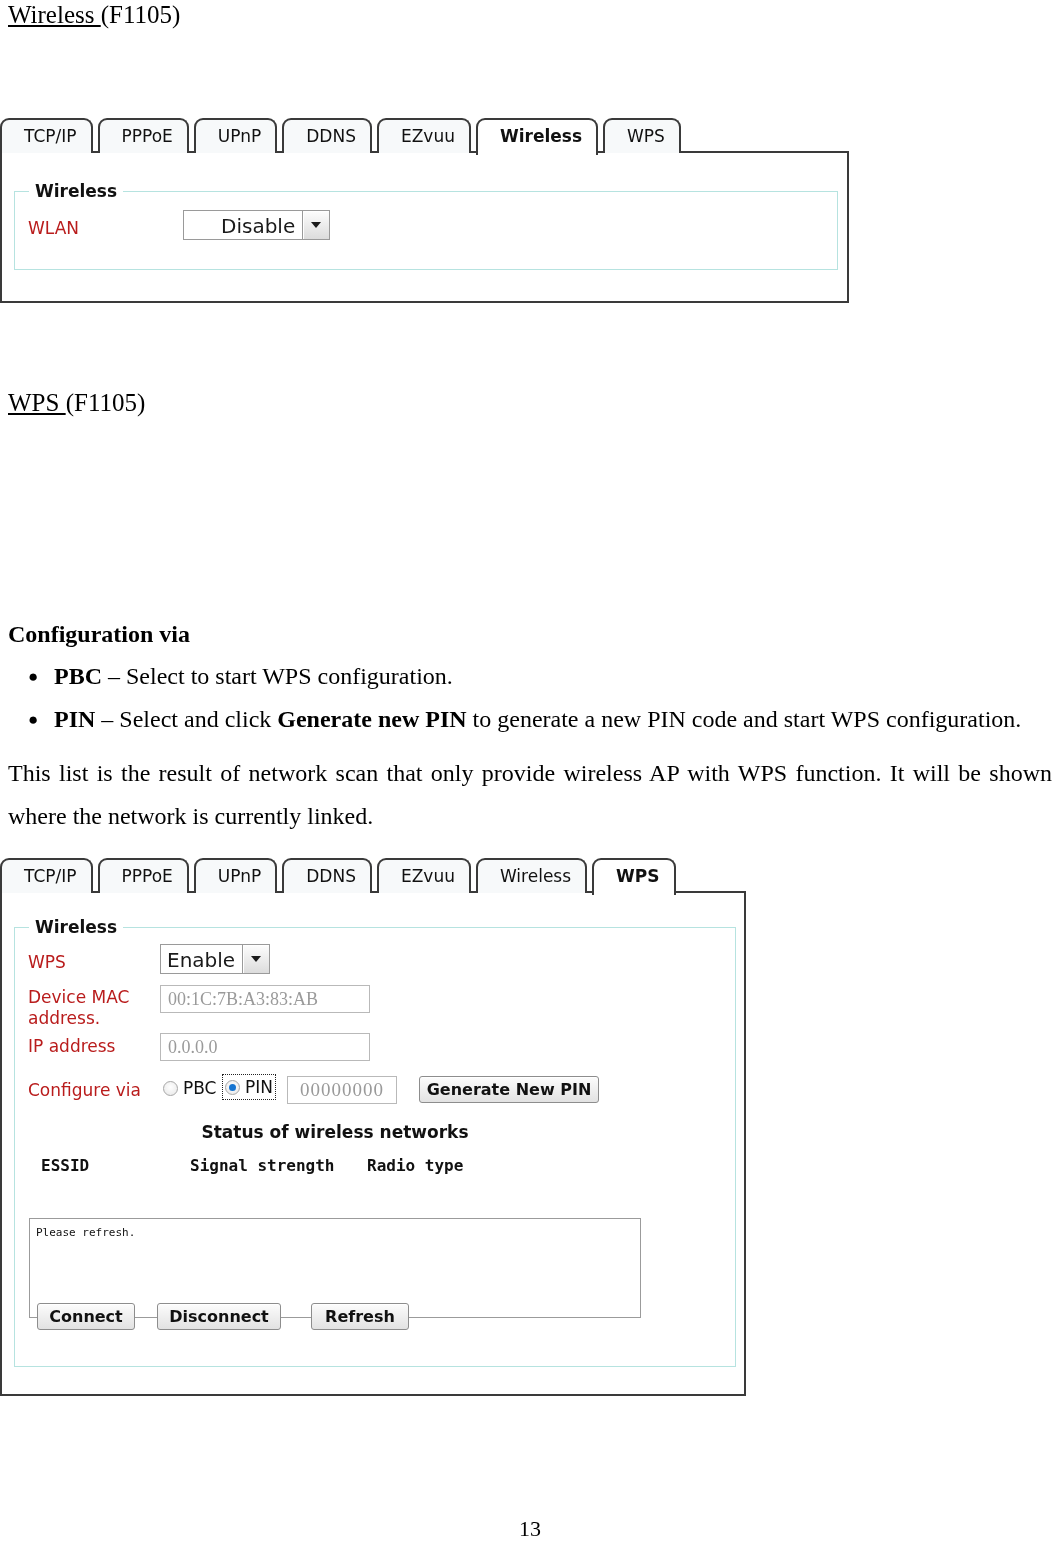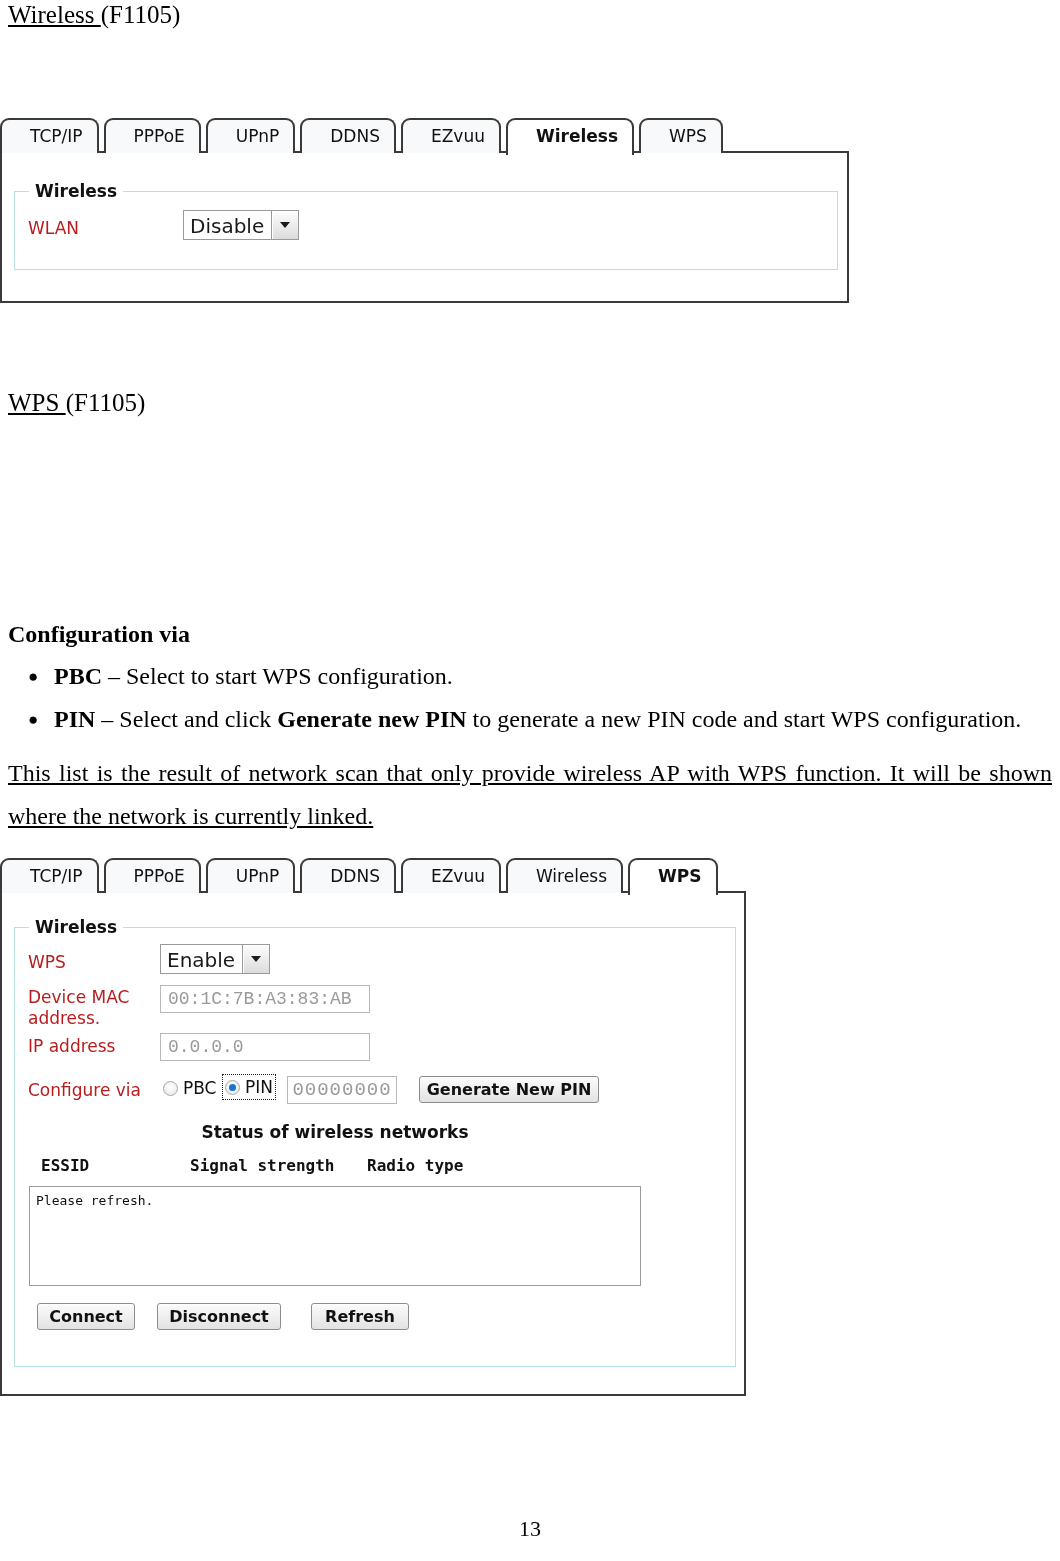"TCP/IP" .tab { padding: 6px 14px 7px 28px -> 6px 14px 7px 22px }
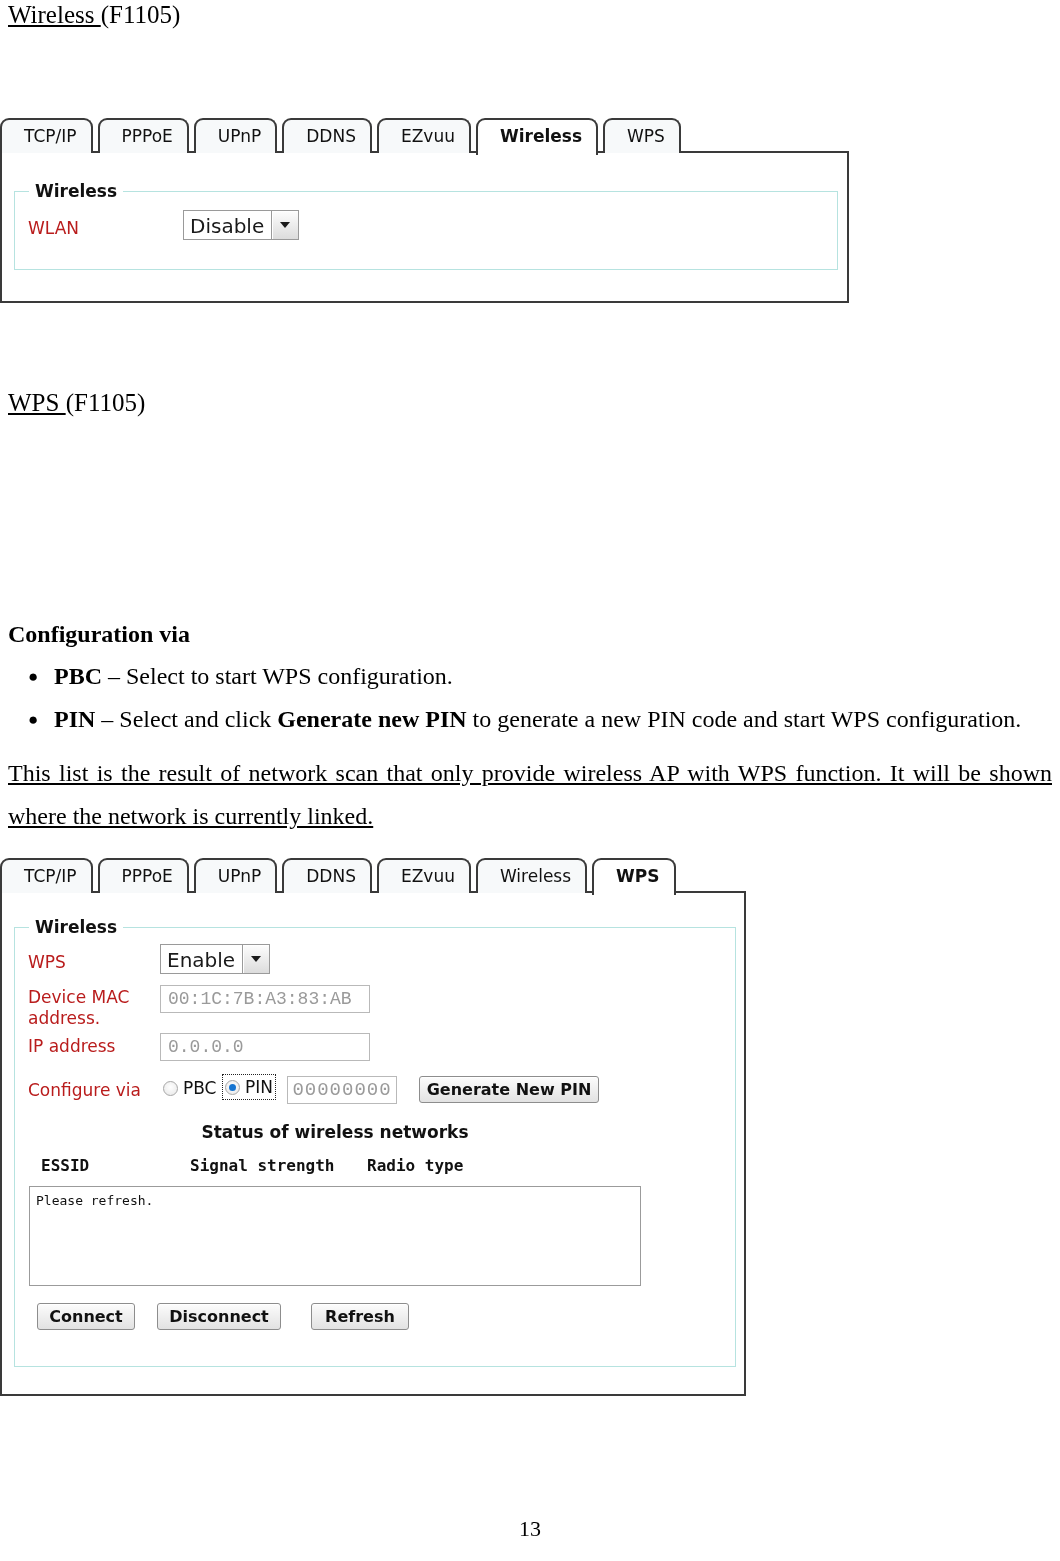"Disable" div.wselect { padding-left: none -> 31px }
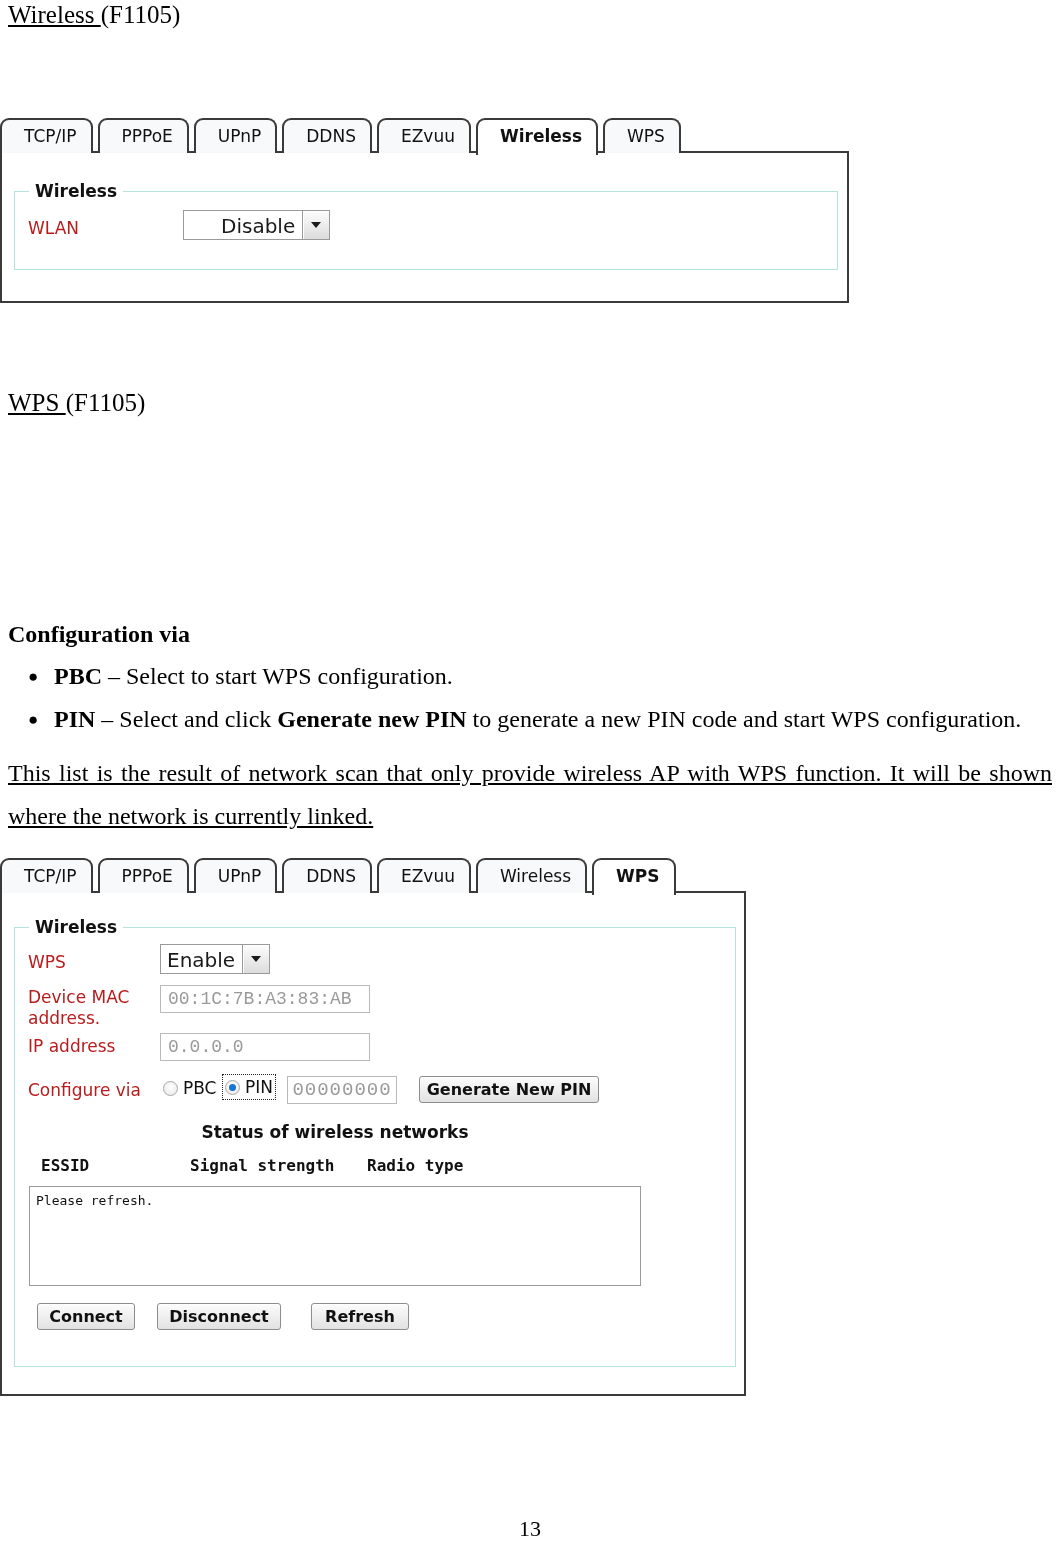"This list is the result" div.uiblock { text-decoration: underline -> none }
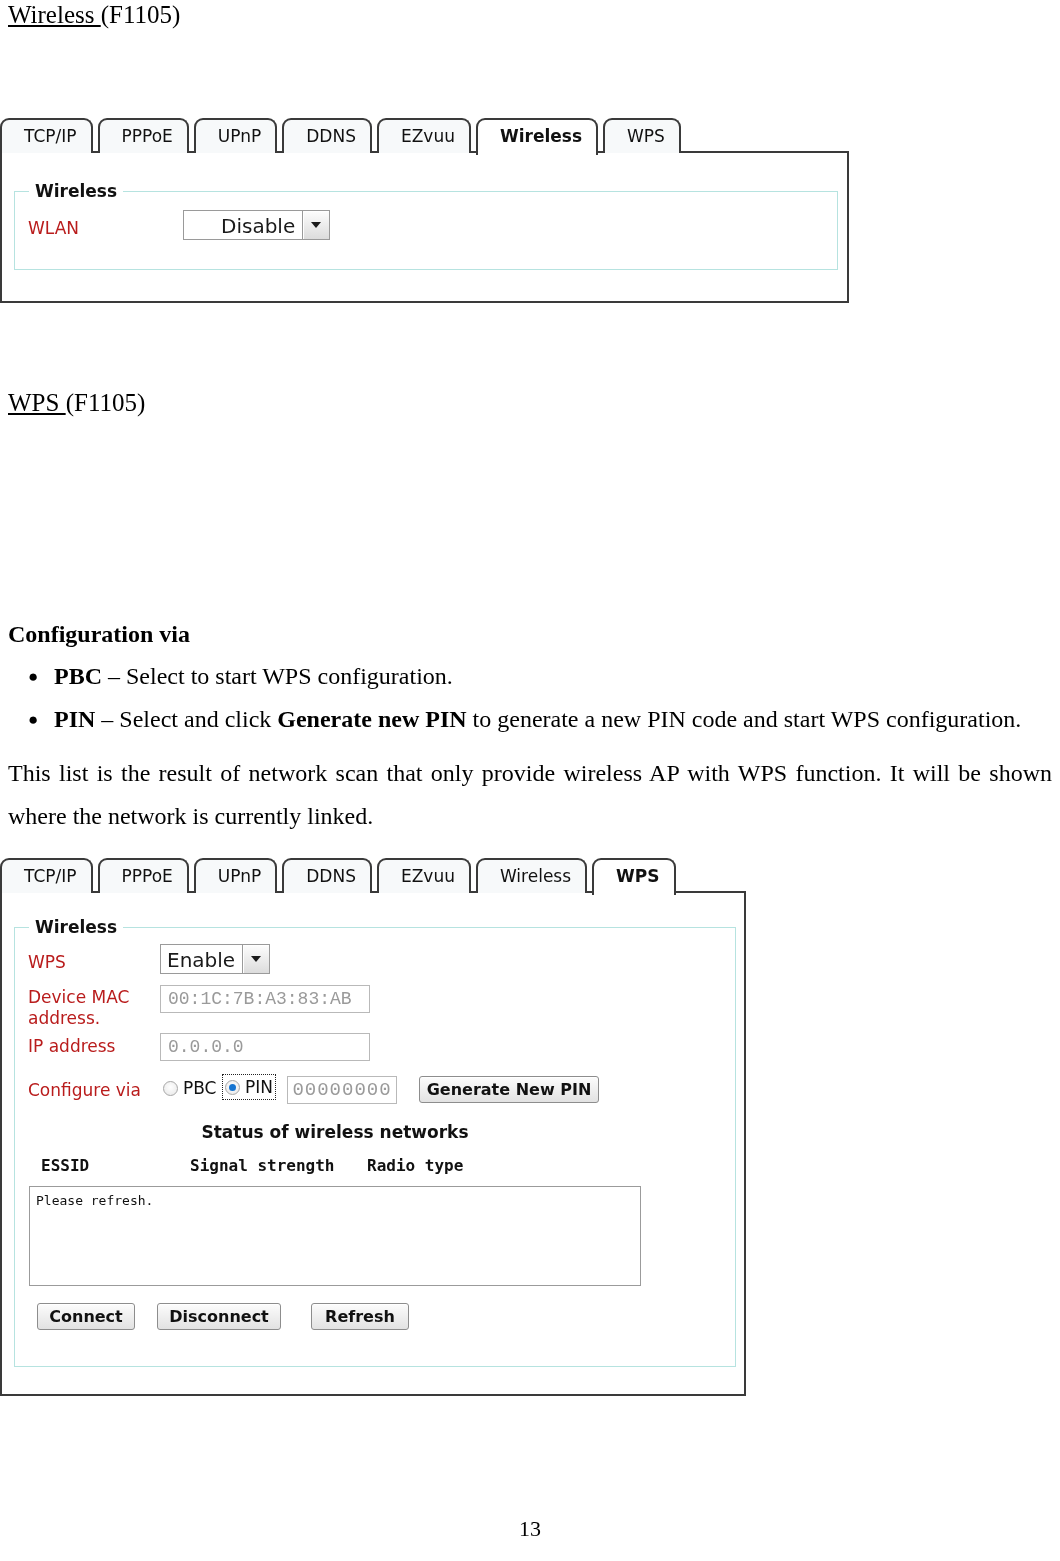"00:1C:7B:A3:83:AB" .wtext { font-family: Liberation Mono, monospace -> Liberation Serif, serif }
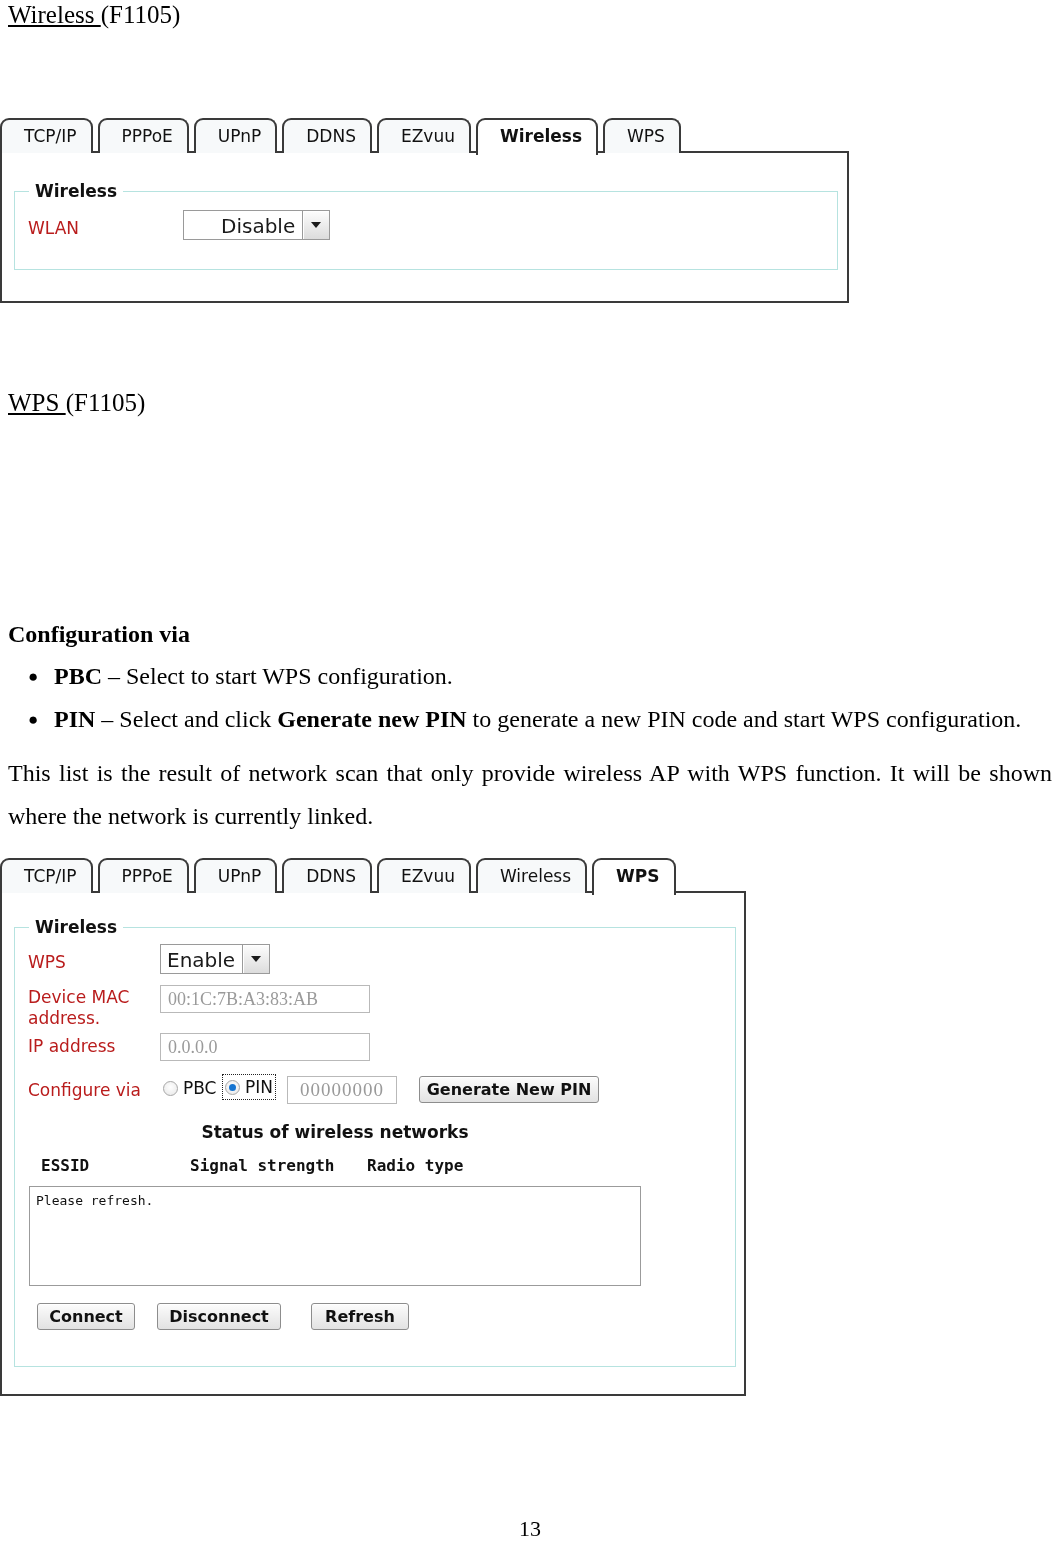"Please refresh." .wtextarea { font-size: 13px -> 11px; margin-top: none -> 32px }
